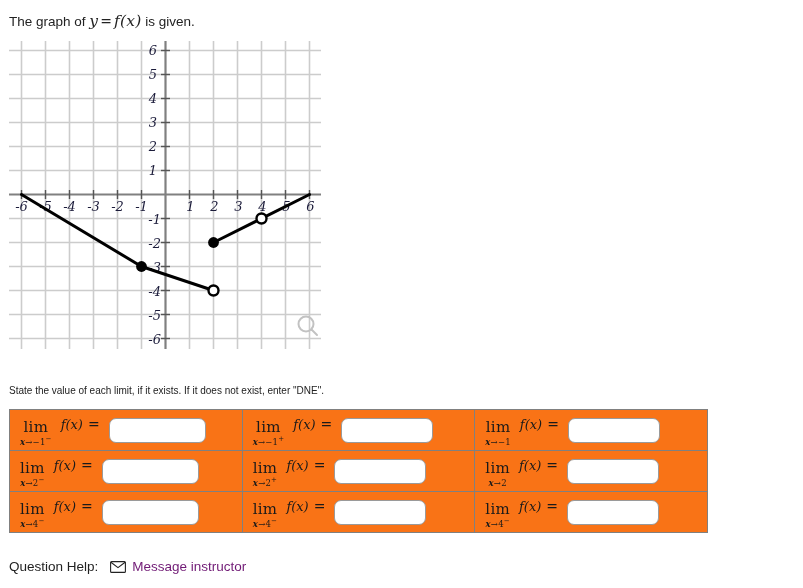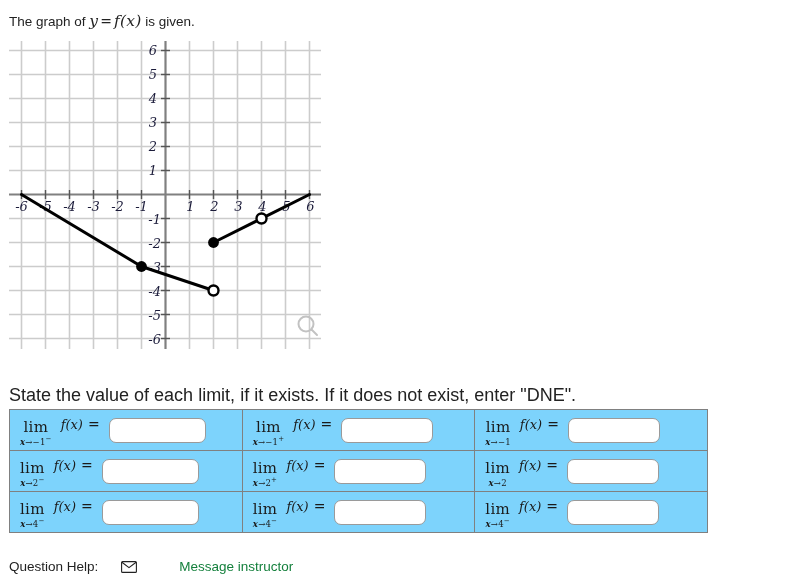"State the value of each" #instruction { font-size: 18px -> 10px }
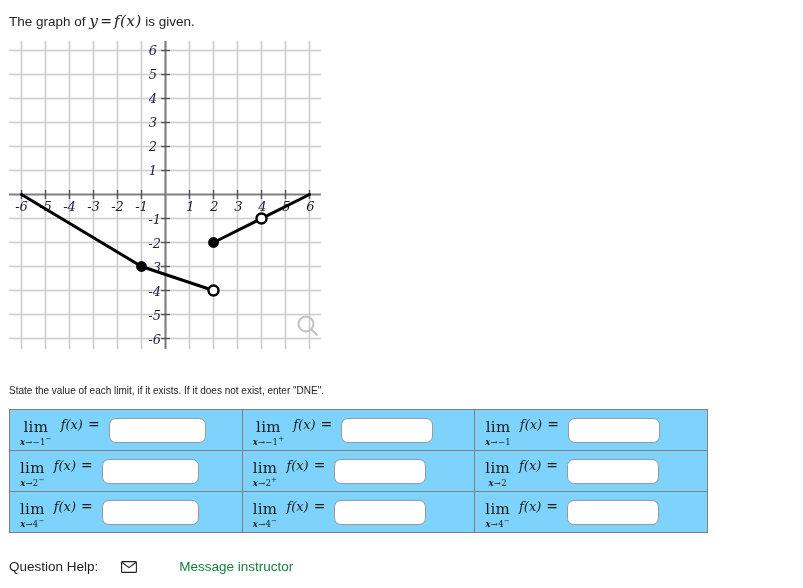"lim" #limits-table td { background: #7dd3fc -> #f97316 }
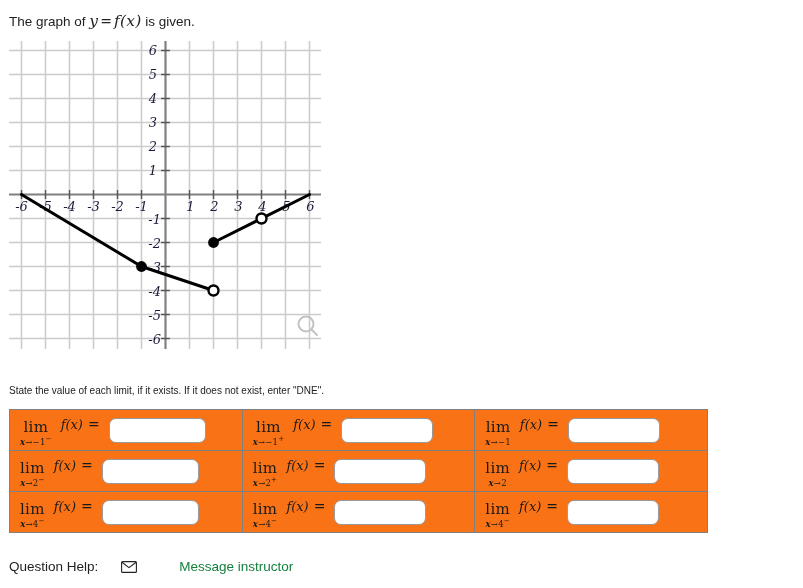"Question Help:" #footer .help-label { margin-right: 23px -> 12px }
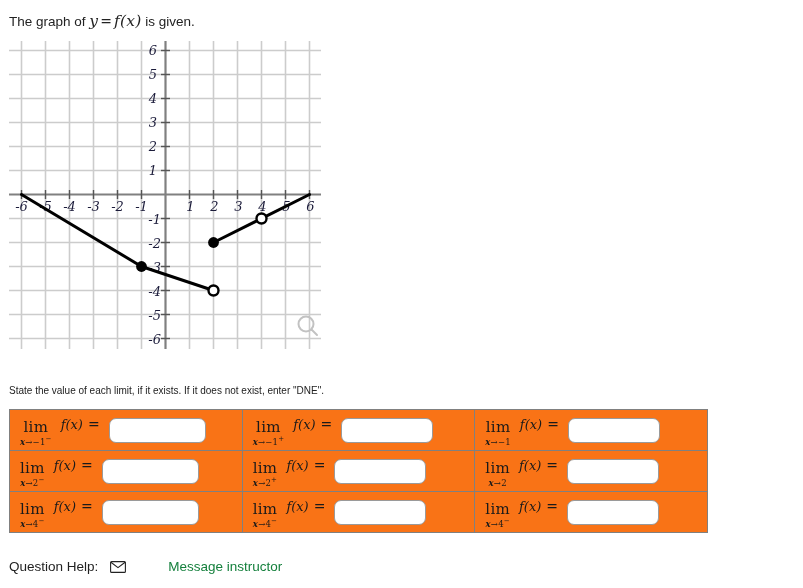"Message instructor" #msg-link { color: #15803d -> #701a75; margin-left: 36px -> none }
